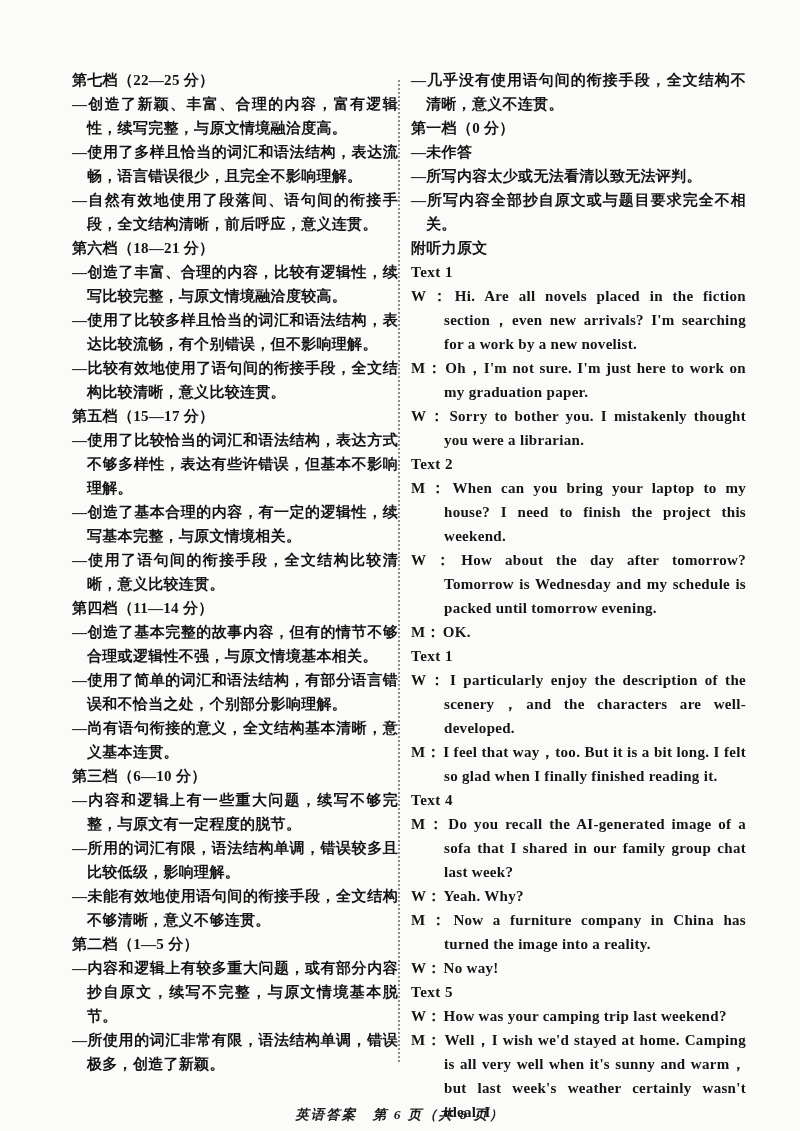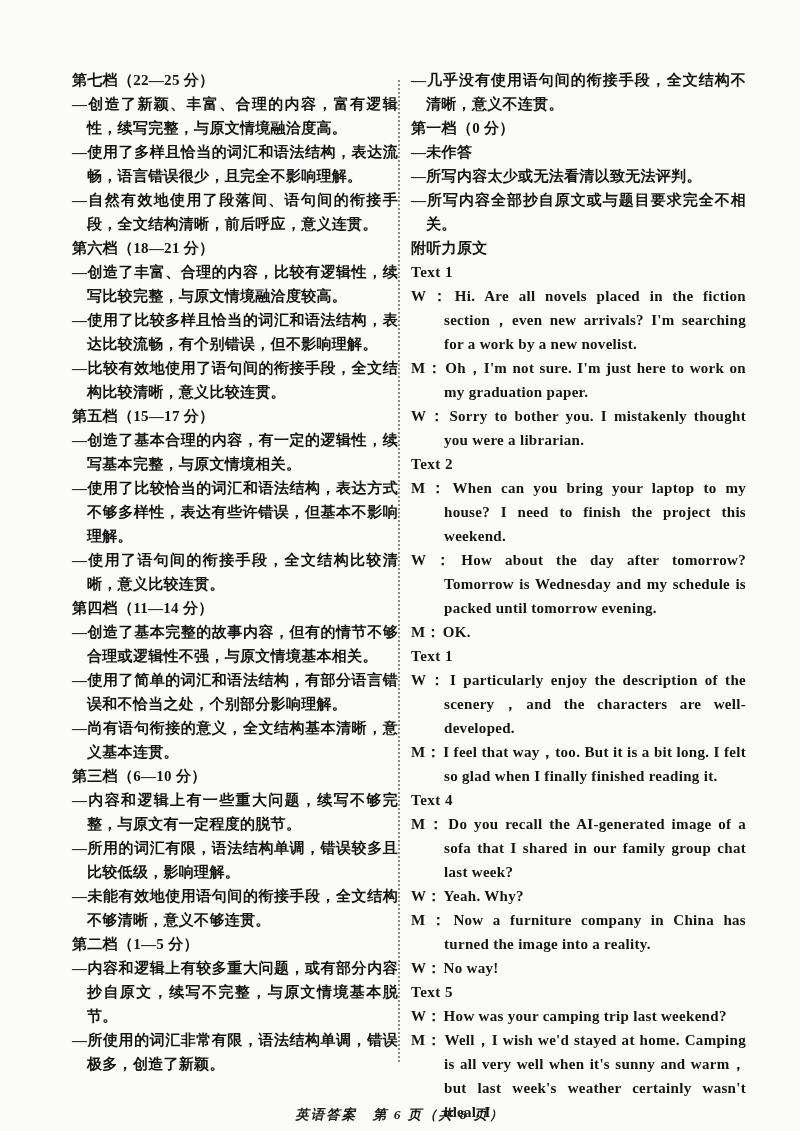"—创造了基本合理的内容，有一定的逻辑性，续写基本完整，与原文情境相关。" div.blk { order: before "—使用了比较恰当的词汇和语法结构，表达方式不够多样性，表达有些许错误，但基本不影" -> after "—使用了比较恰当的词汇和语法结构，表达方式不够多样性，表达有些许错误，但基本不影" }
